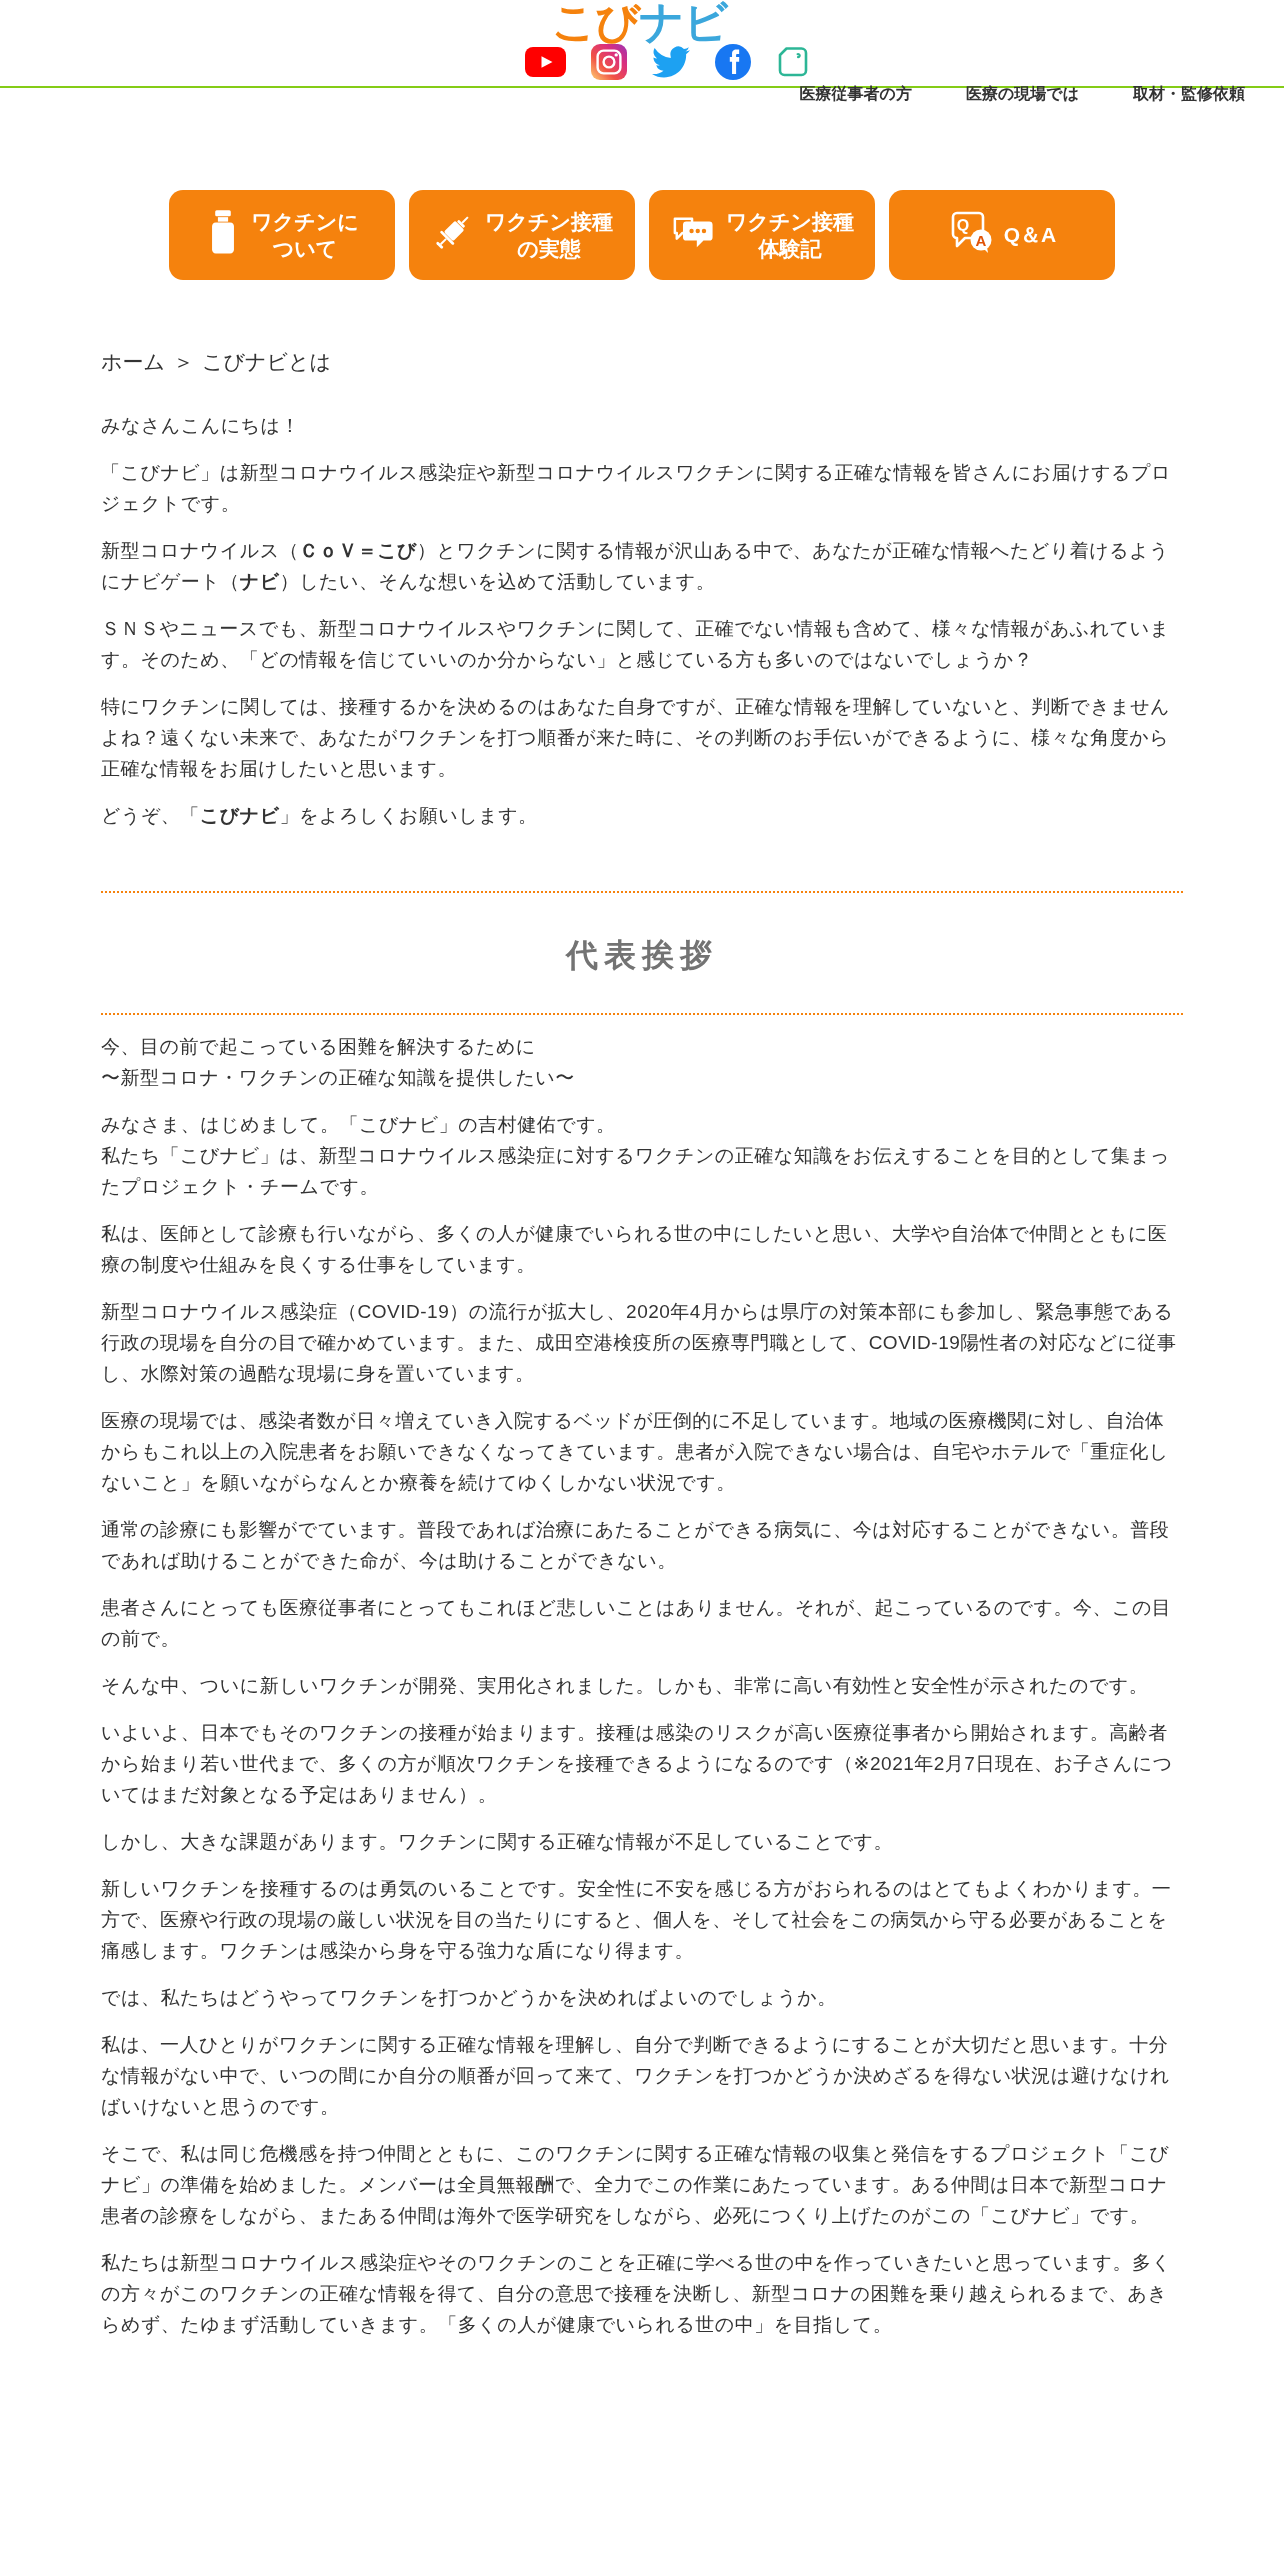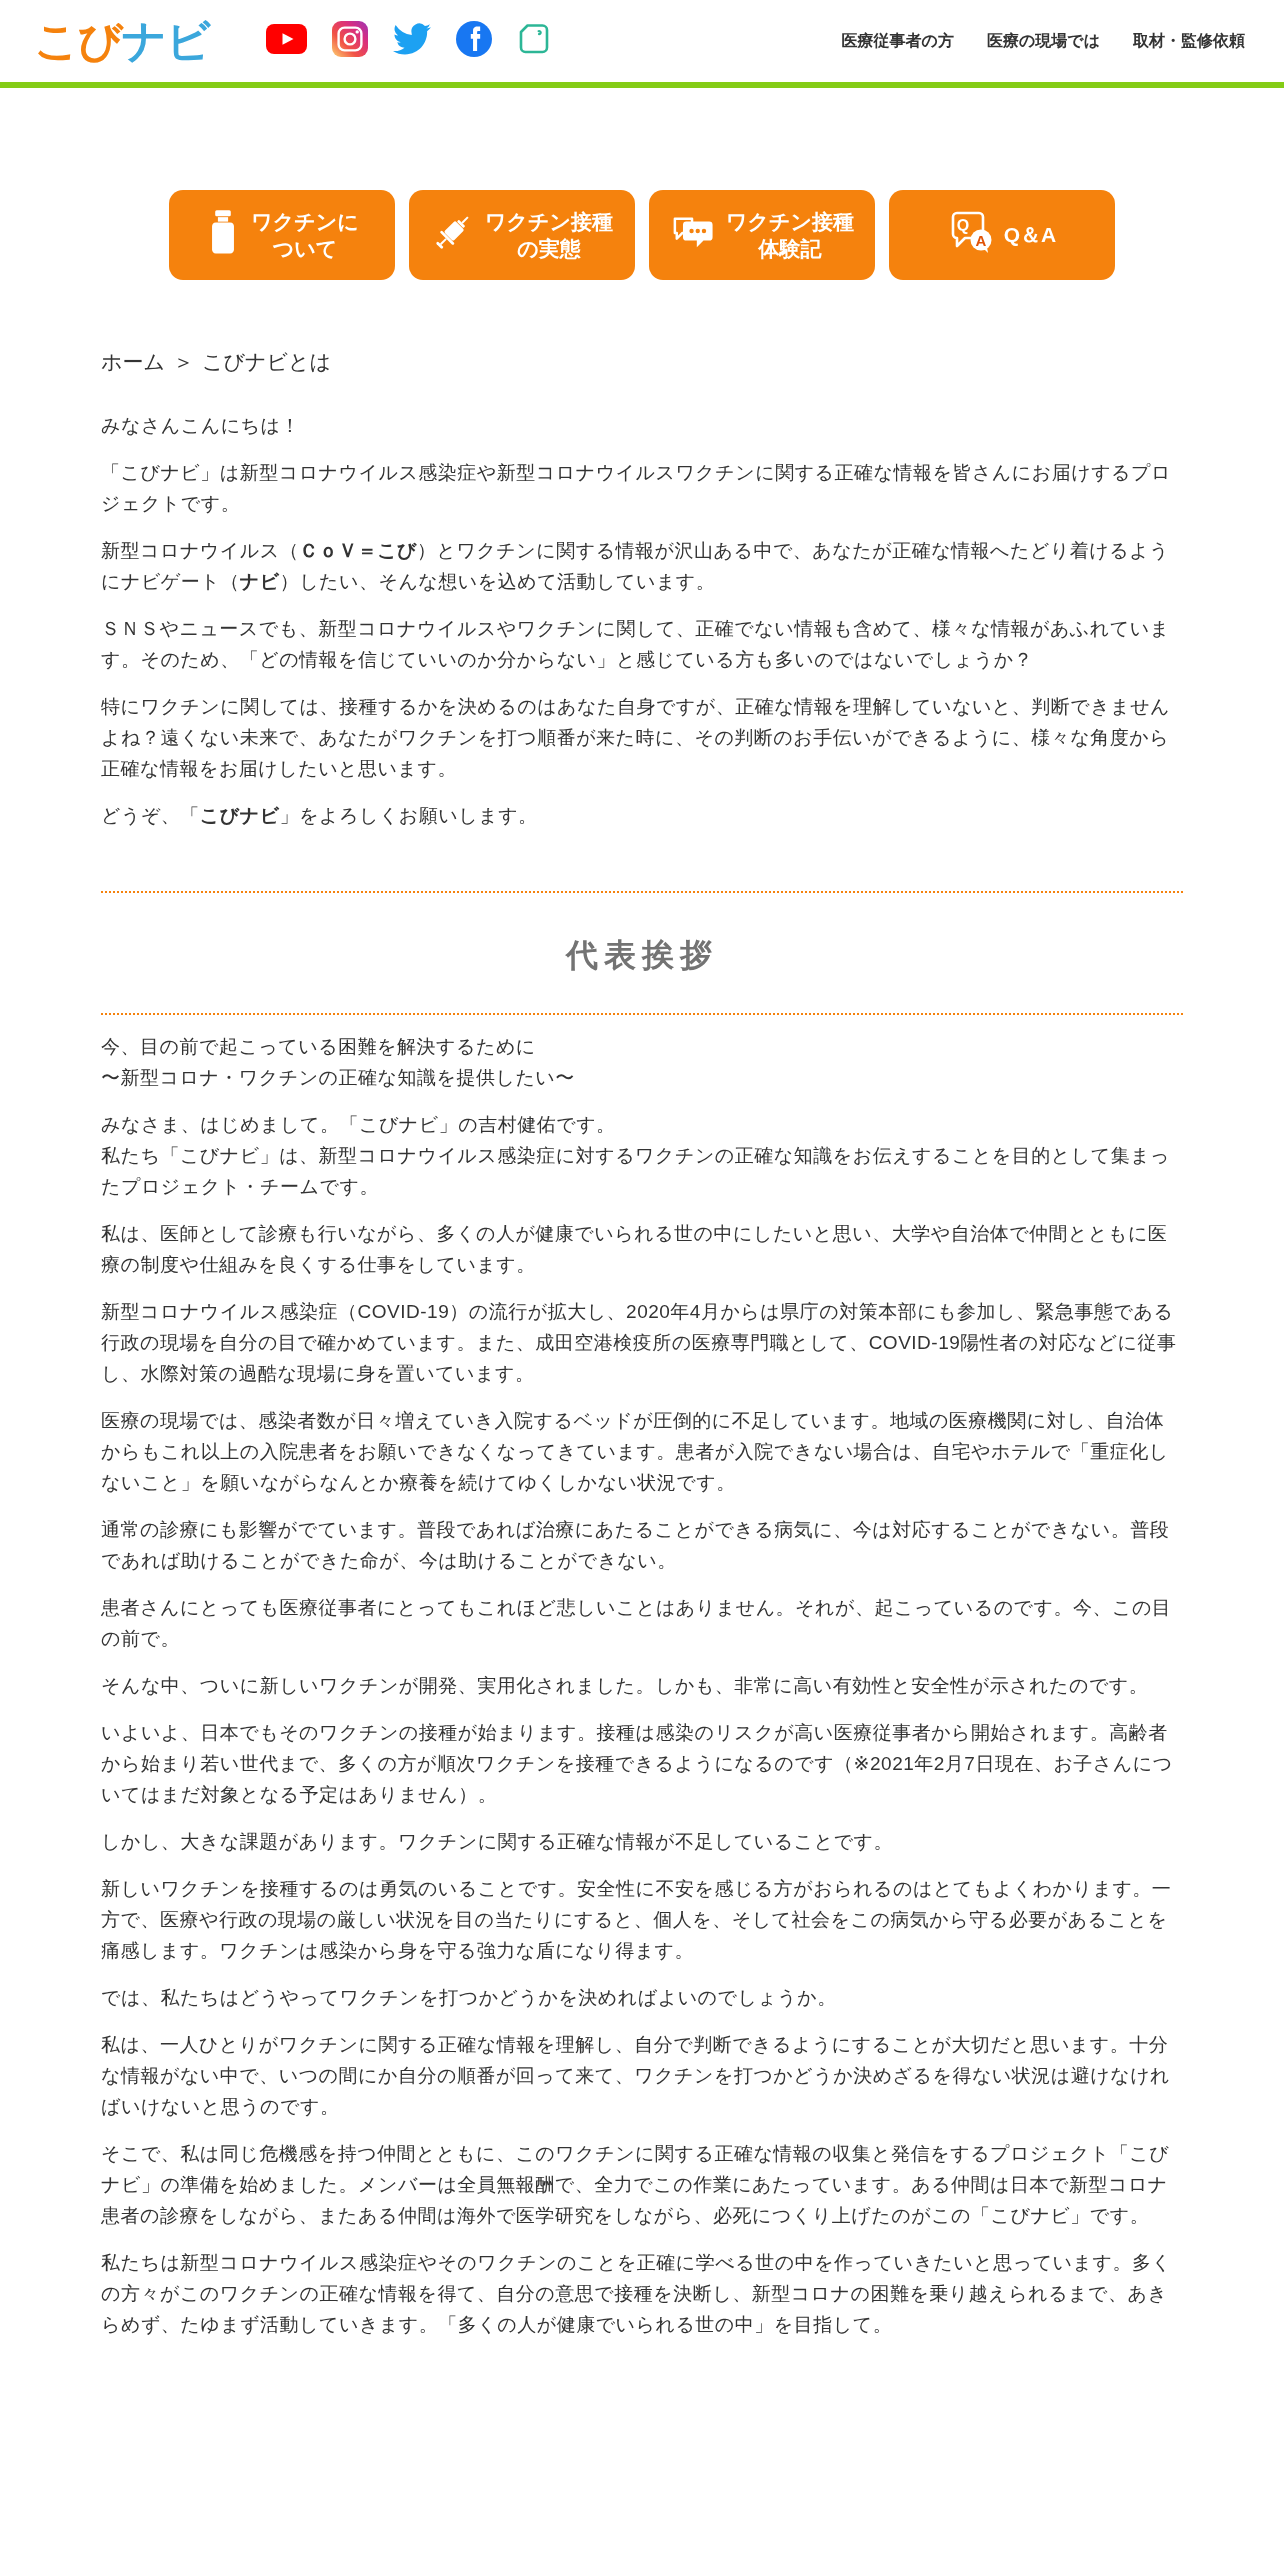"こび" .site-header { border-bottom: 6px solid #84cc16 -> 2px solid #84cc16; flex-direction: none -> column }
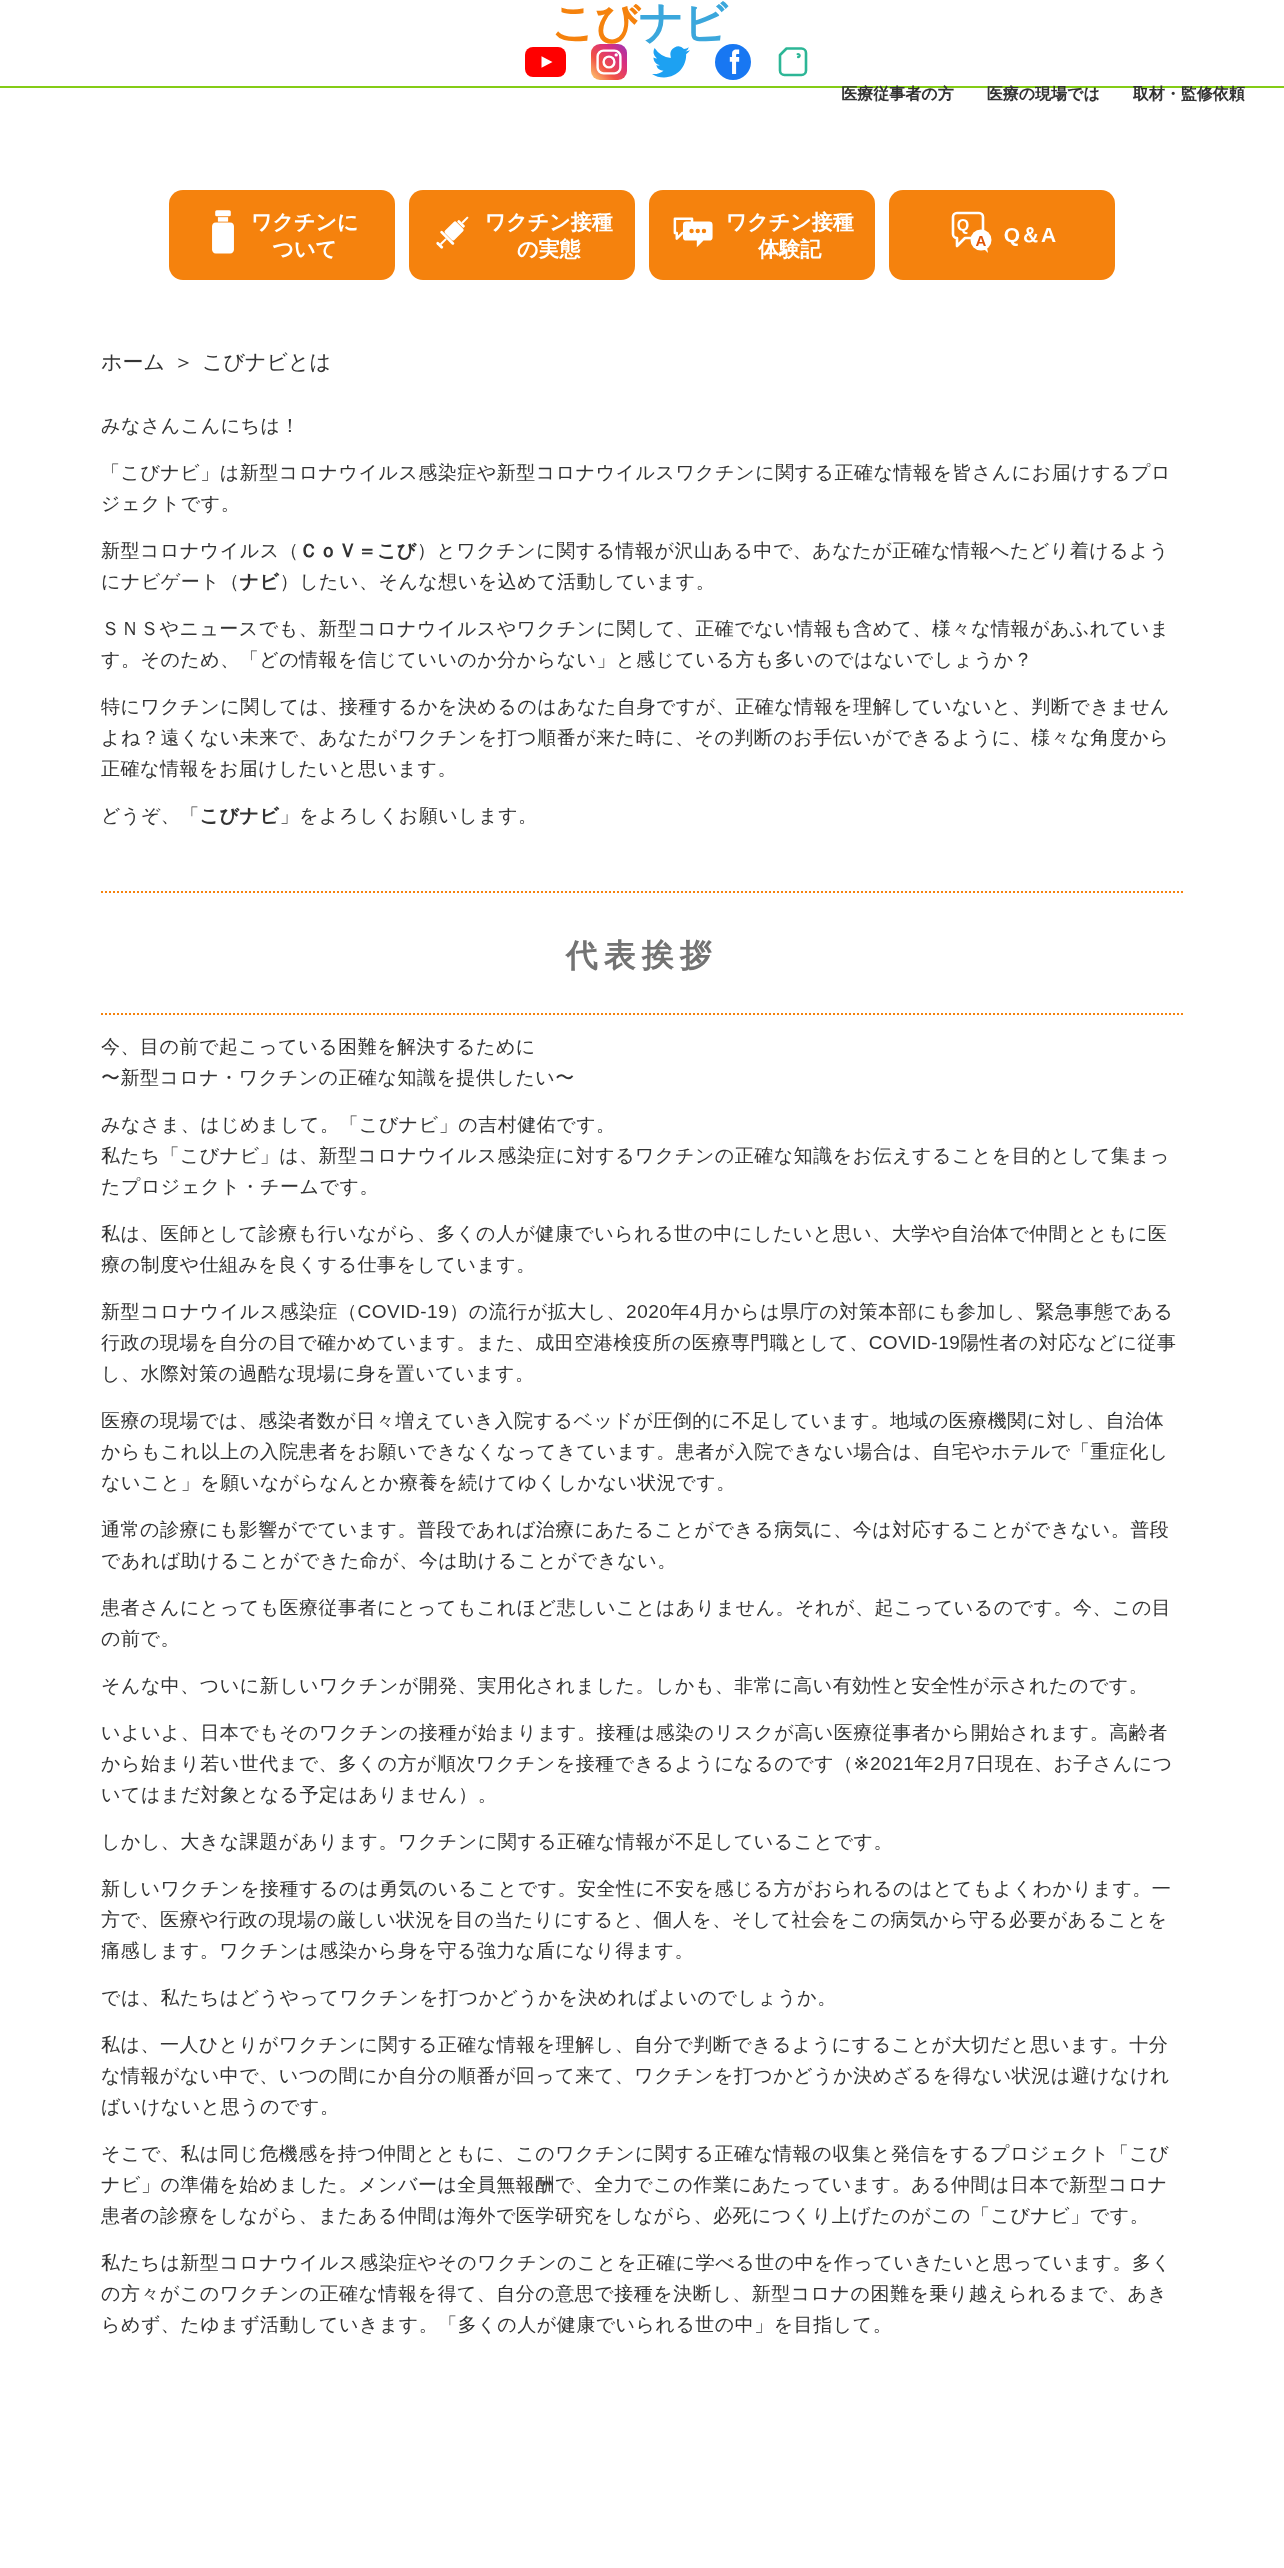"医療従事者の方" .header-nav { gap: 33px -> 54px }
